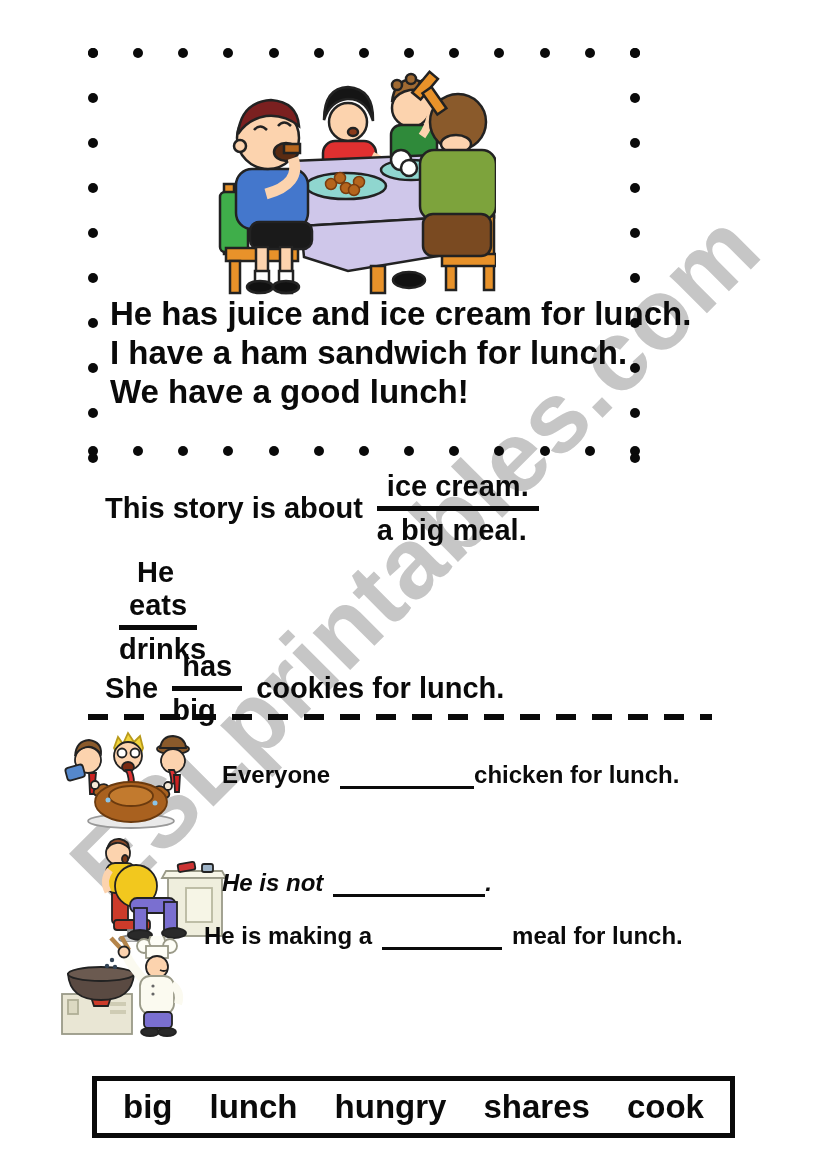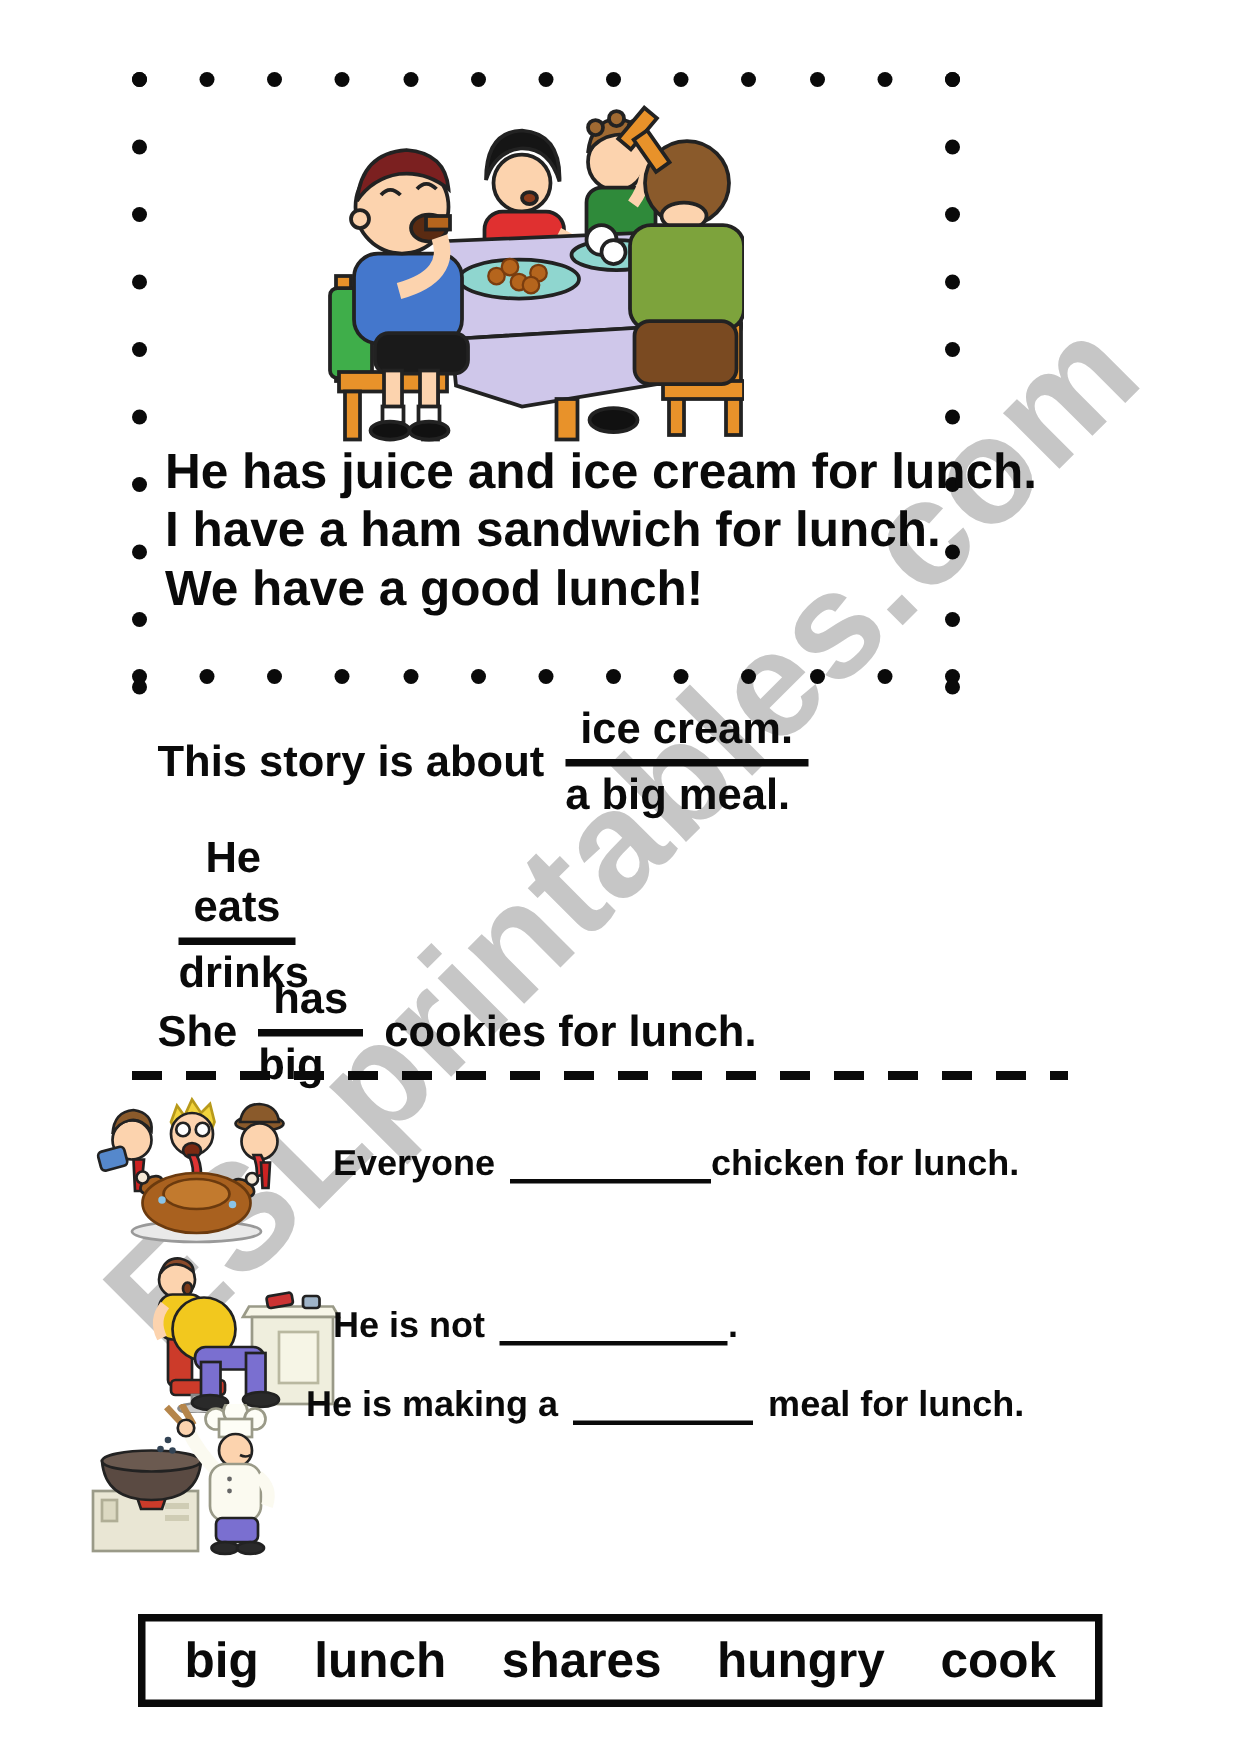"He is not ." #fill2-text { font-style: none -> italic }
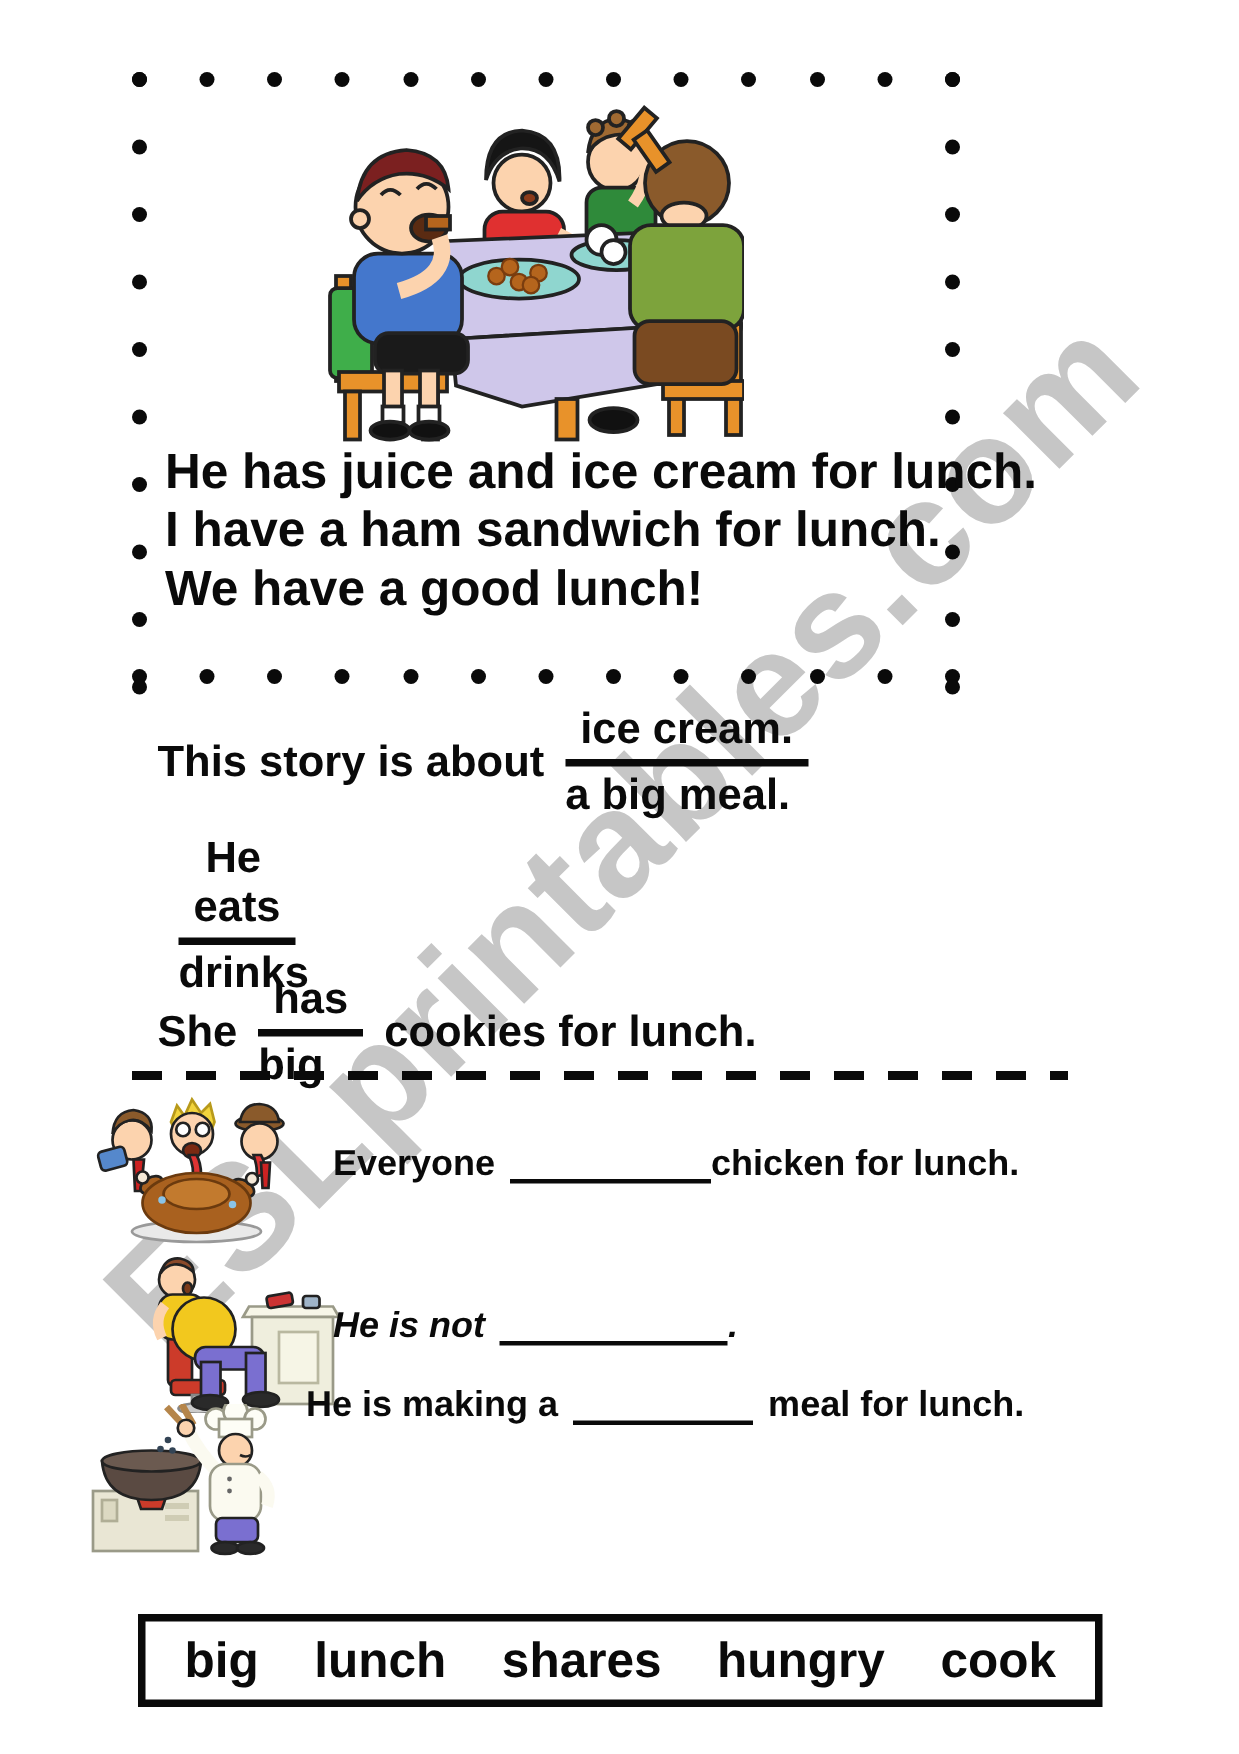"shares" span { order: before "hungry" -> after "hungry" }
